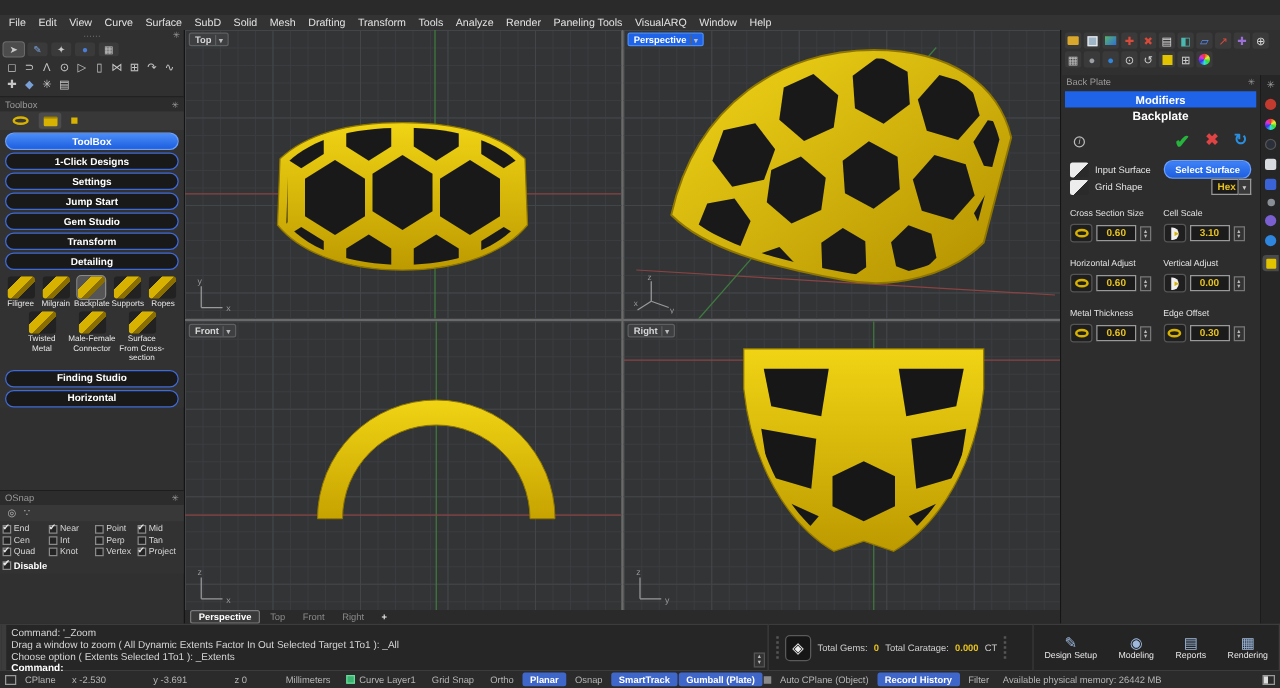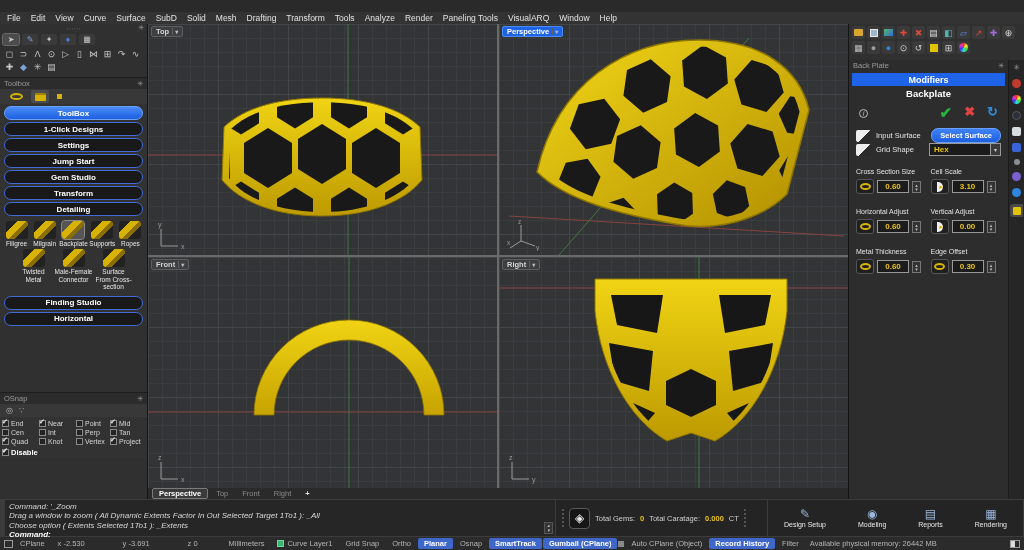"Hex" .dd-val { width: 62px -> 22px }
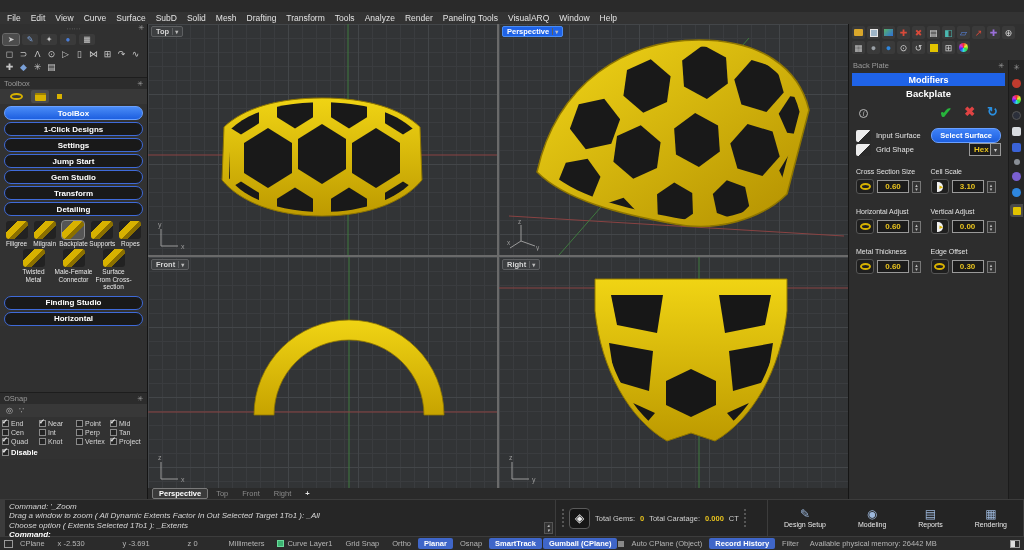"Command: '_Zoom" .cmd { font-style: italic -> none; width: 556px -> 615px }
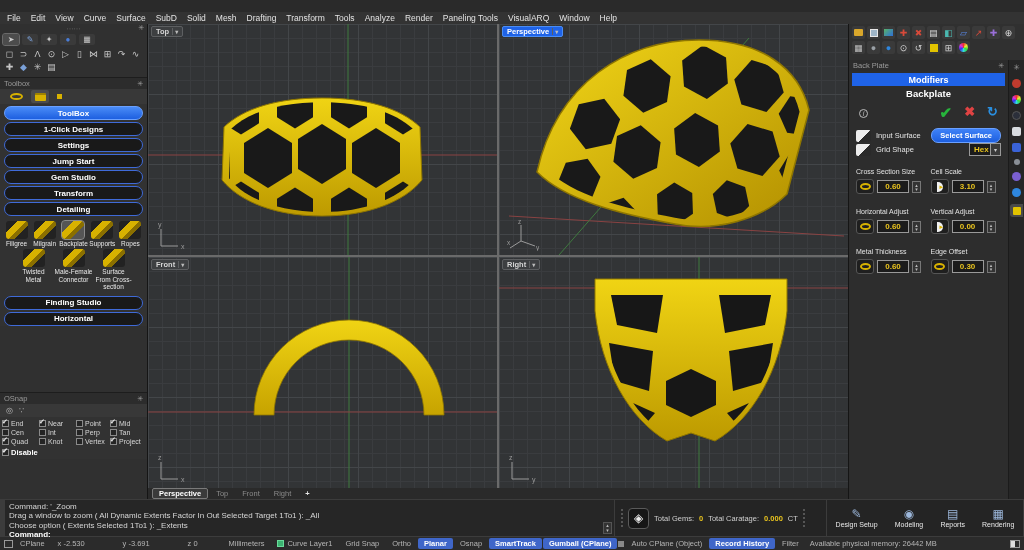"Gumball (CPlane)" span.toggle { text: CPlane -> Plate }
